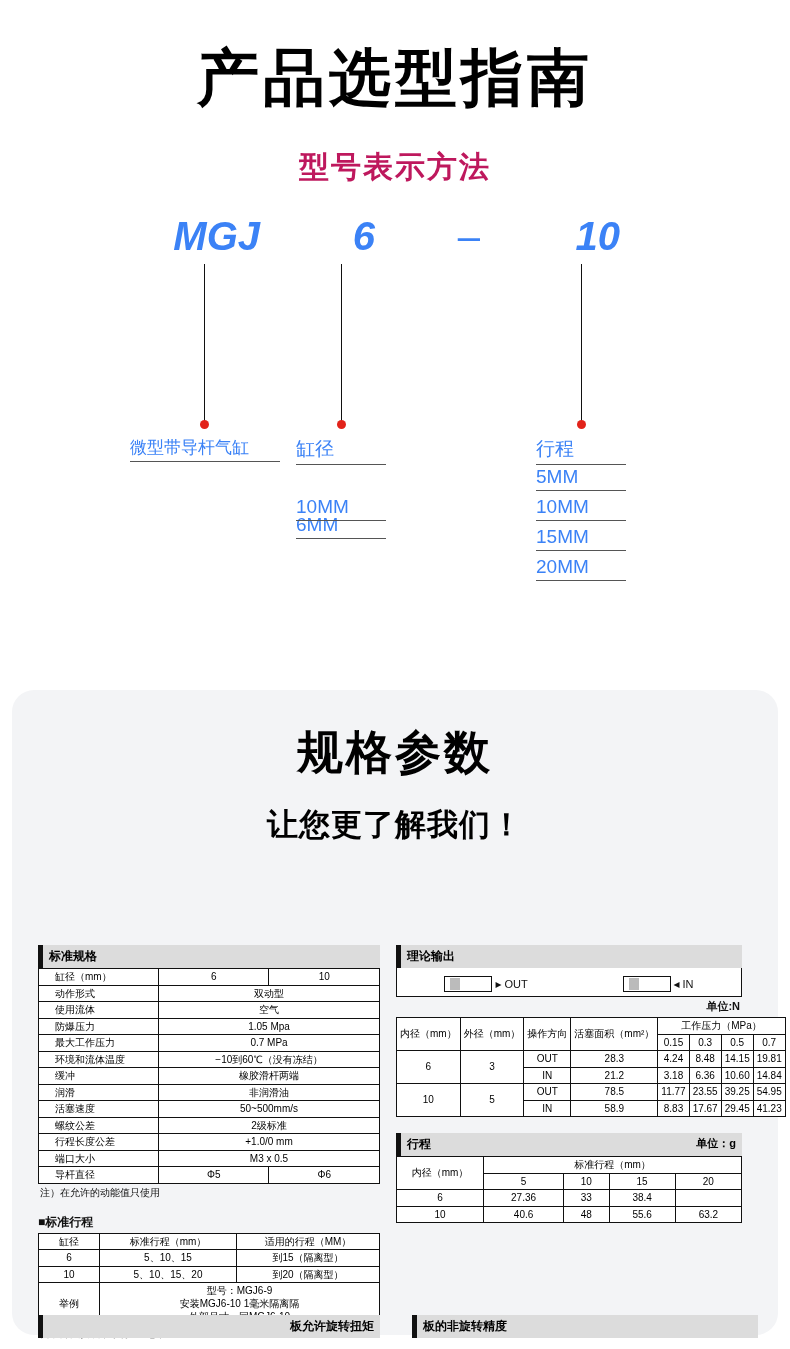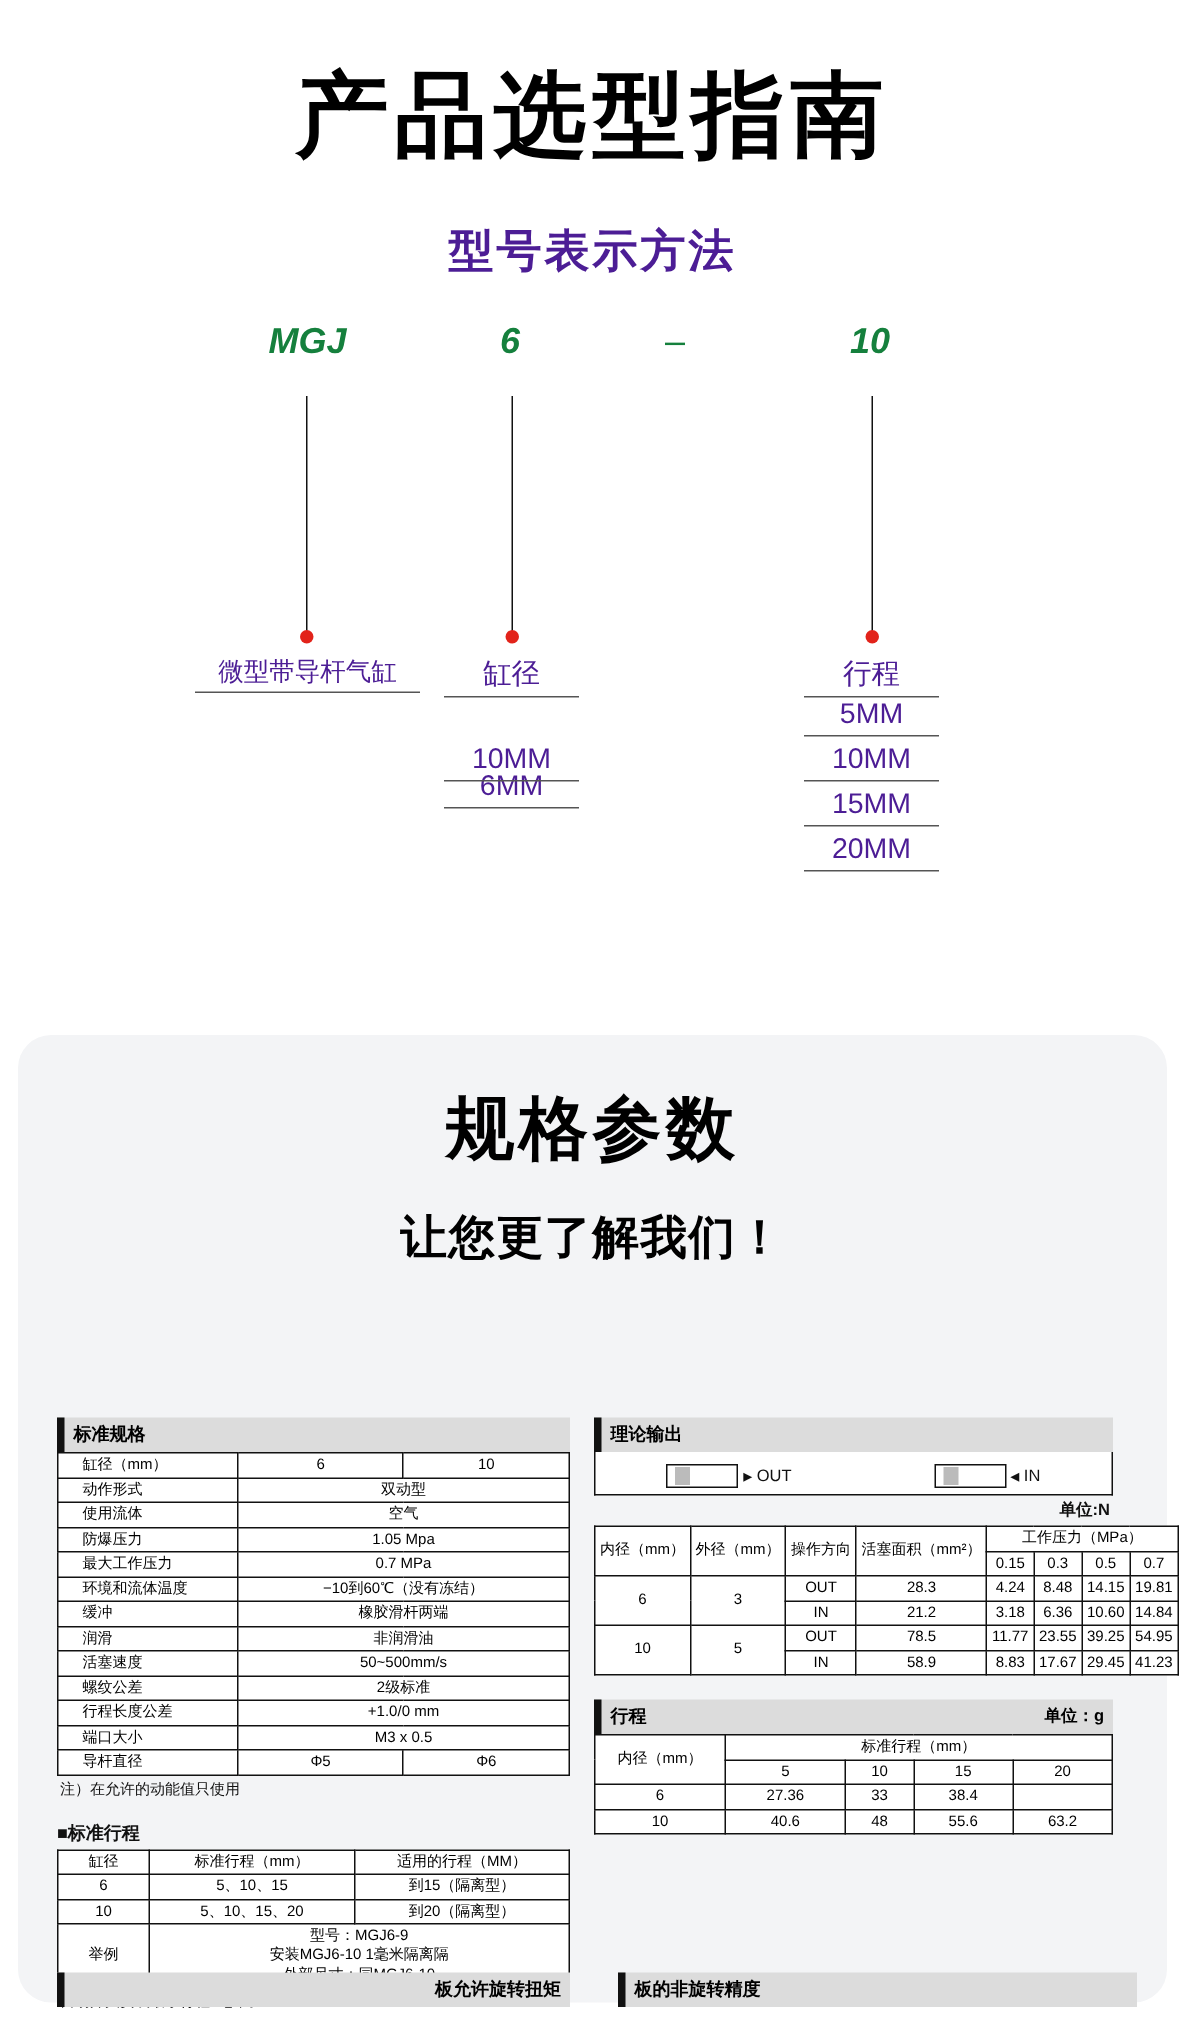"型号表示方法" .sub-title { color: #4c1d95 -> #be185d }
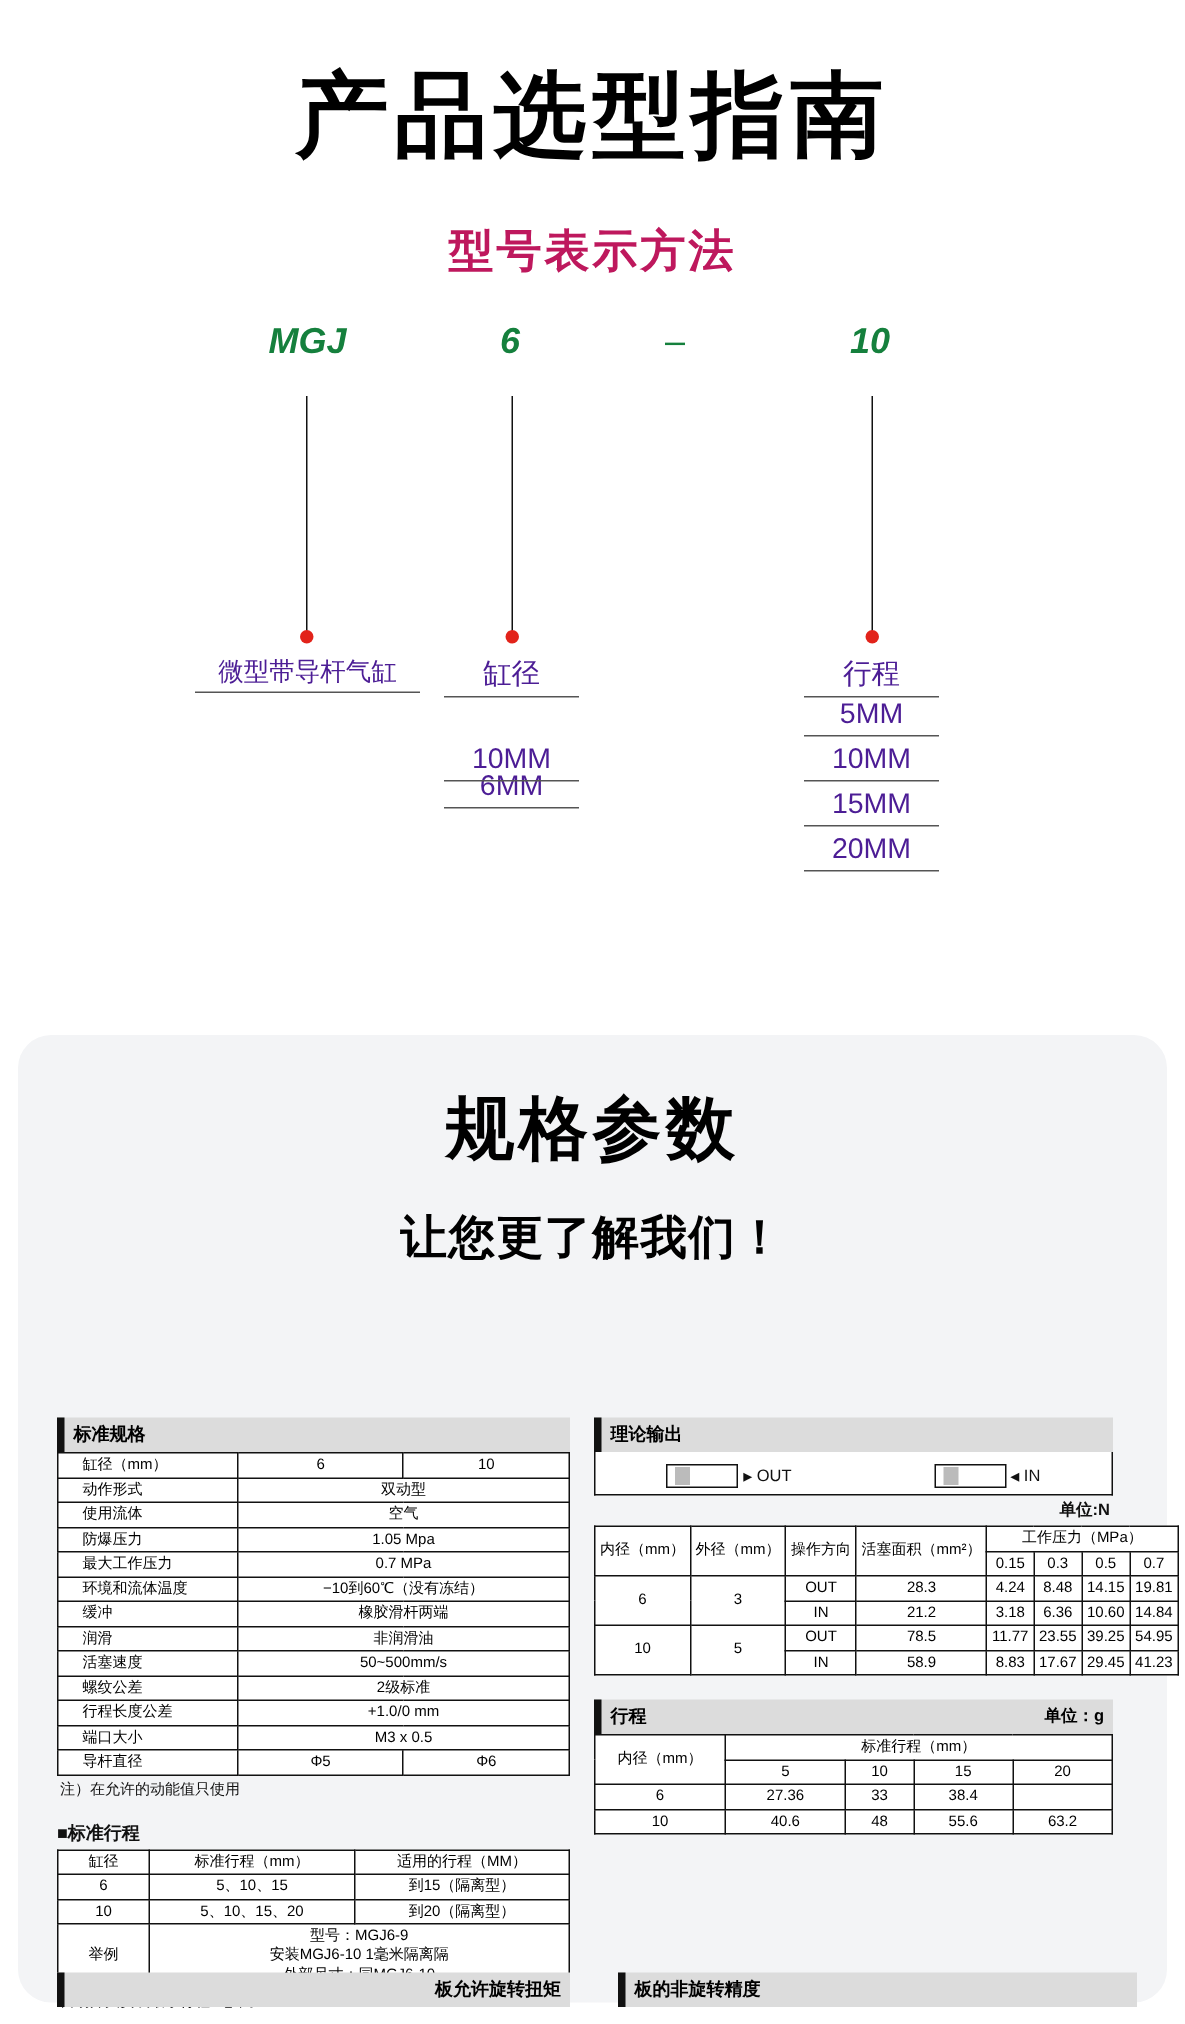"MGJ" .code-token { color: #15803d -> #3b82f6; font-size: 24px -> 40px; text-align: center -> right }
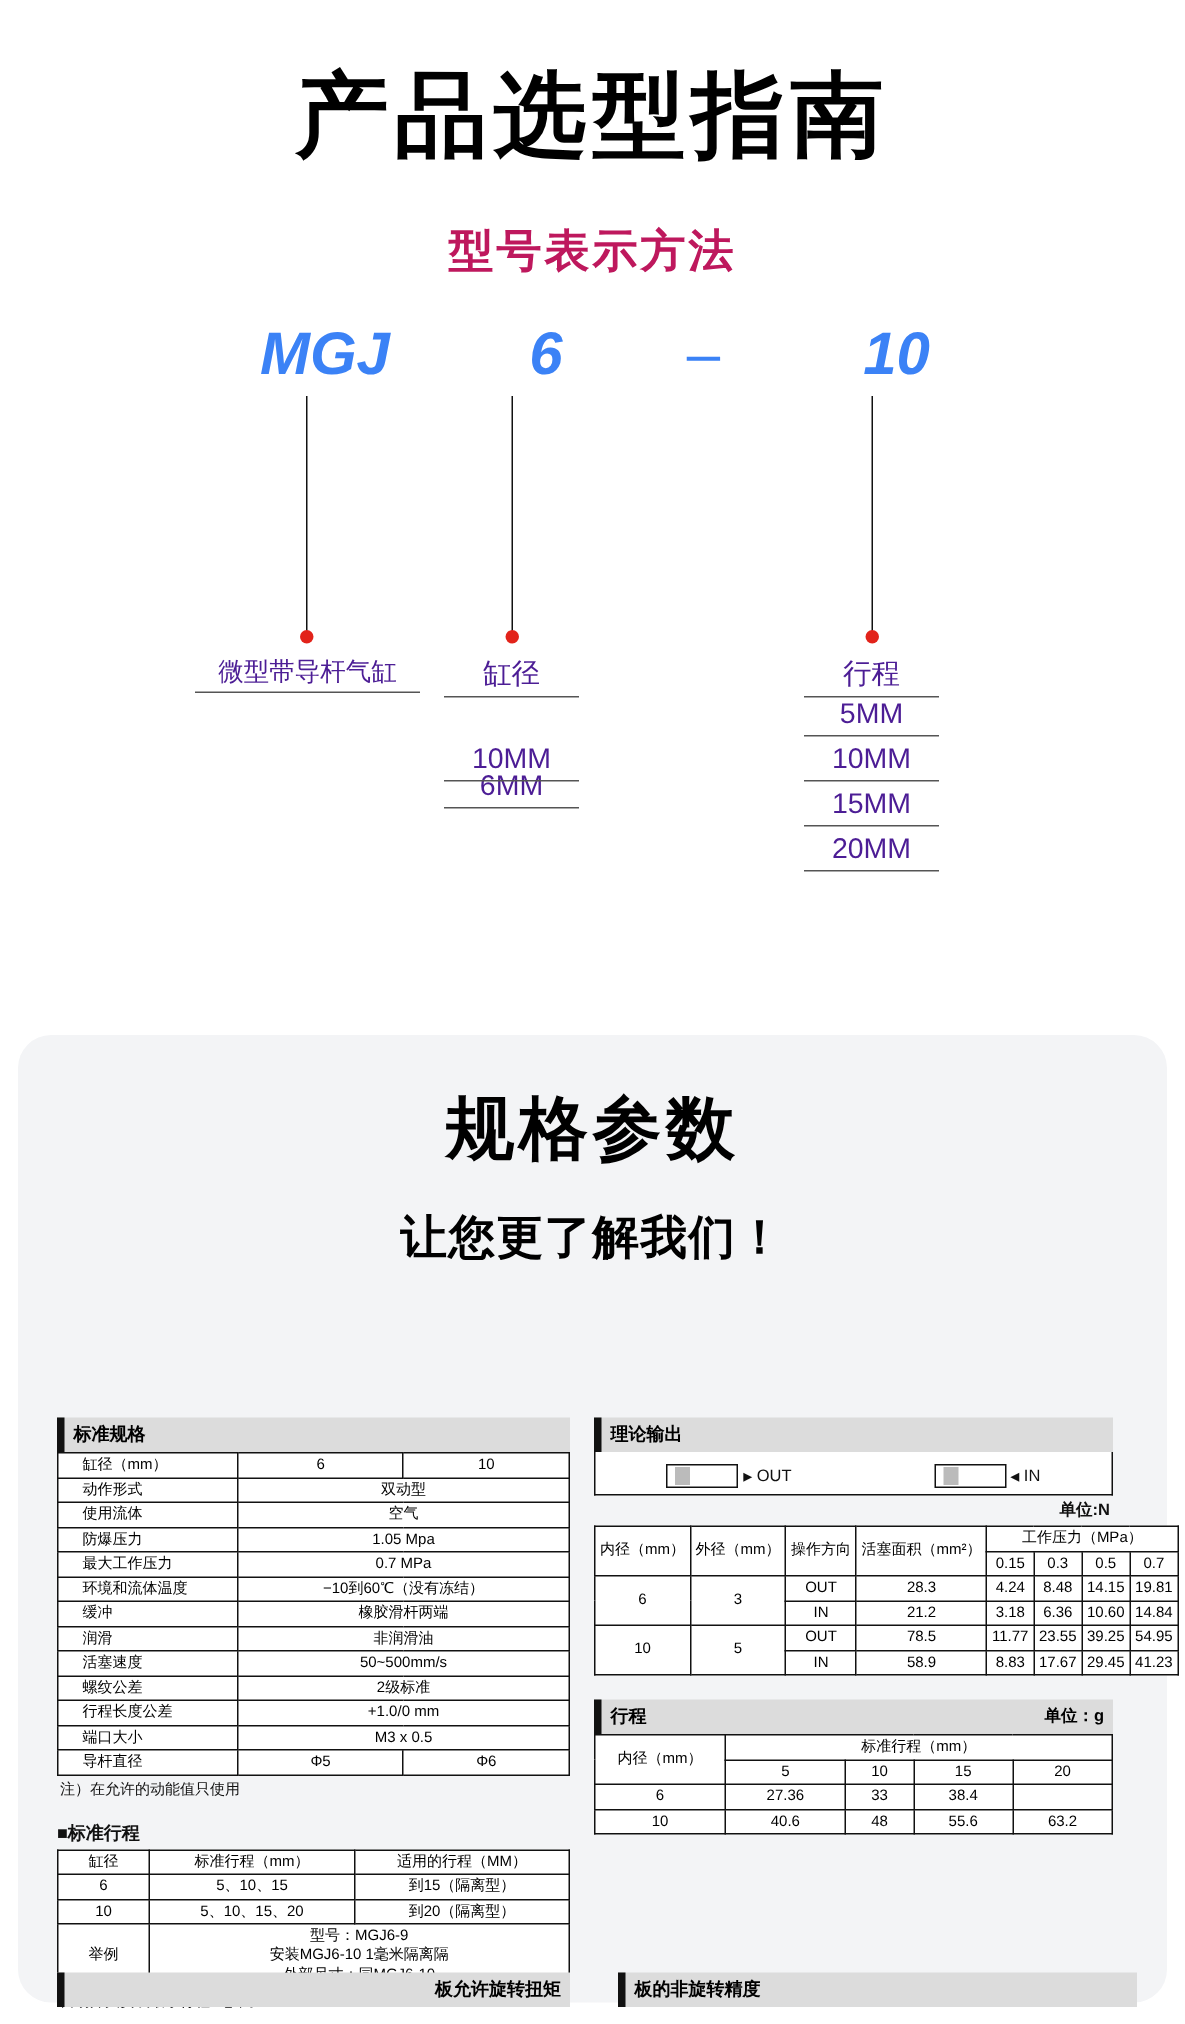"微型带导杆气缸" .leg { color: #4c1d95 -> #3b82f6; text-align: center -> none }
